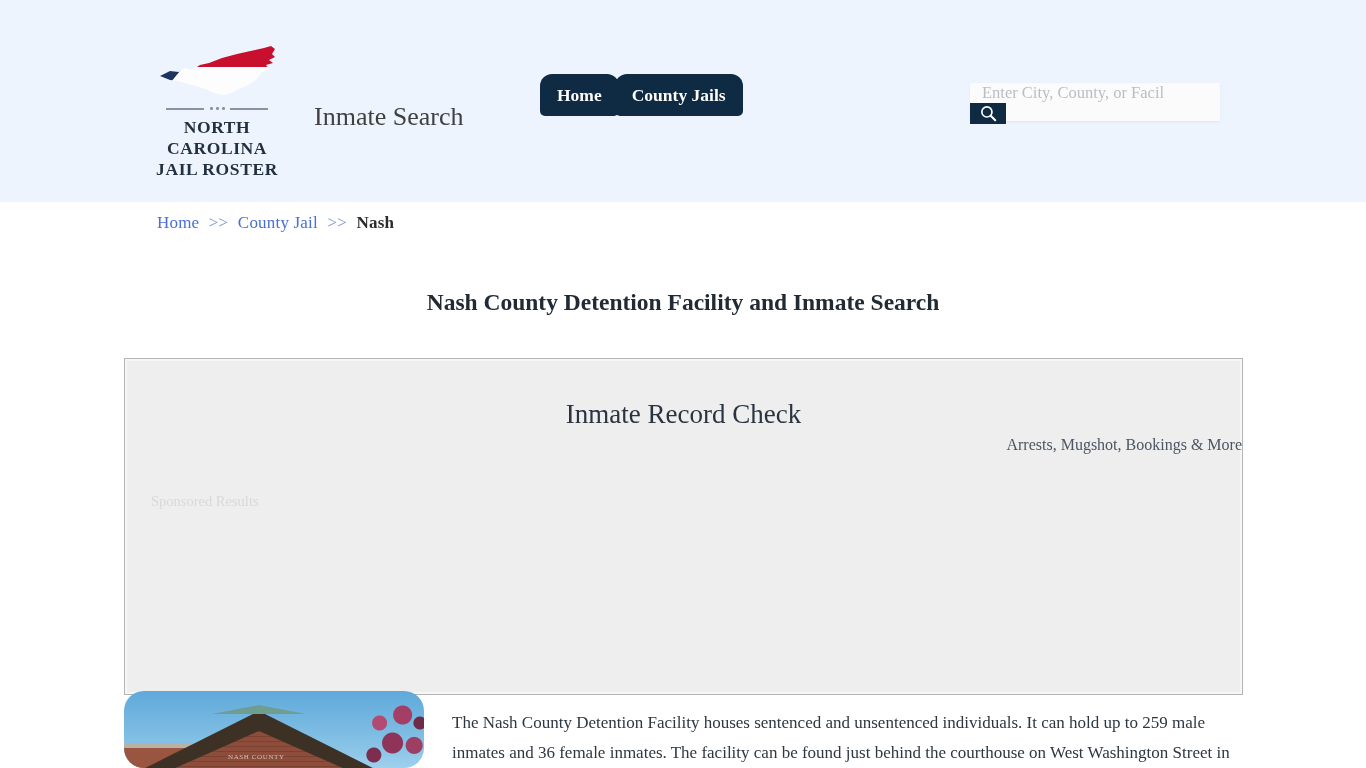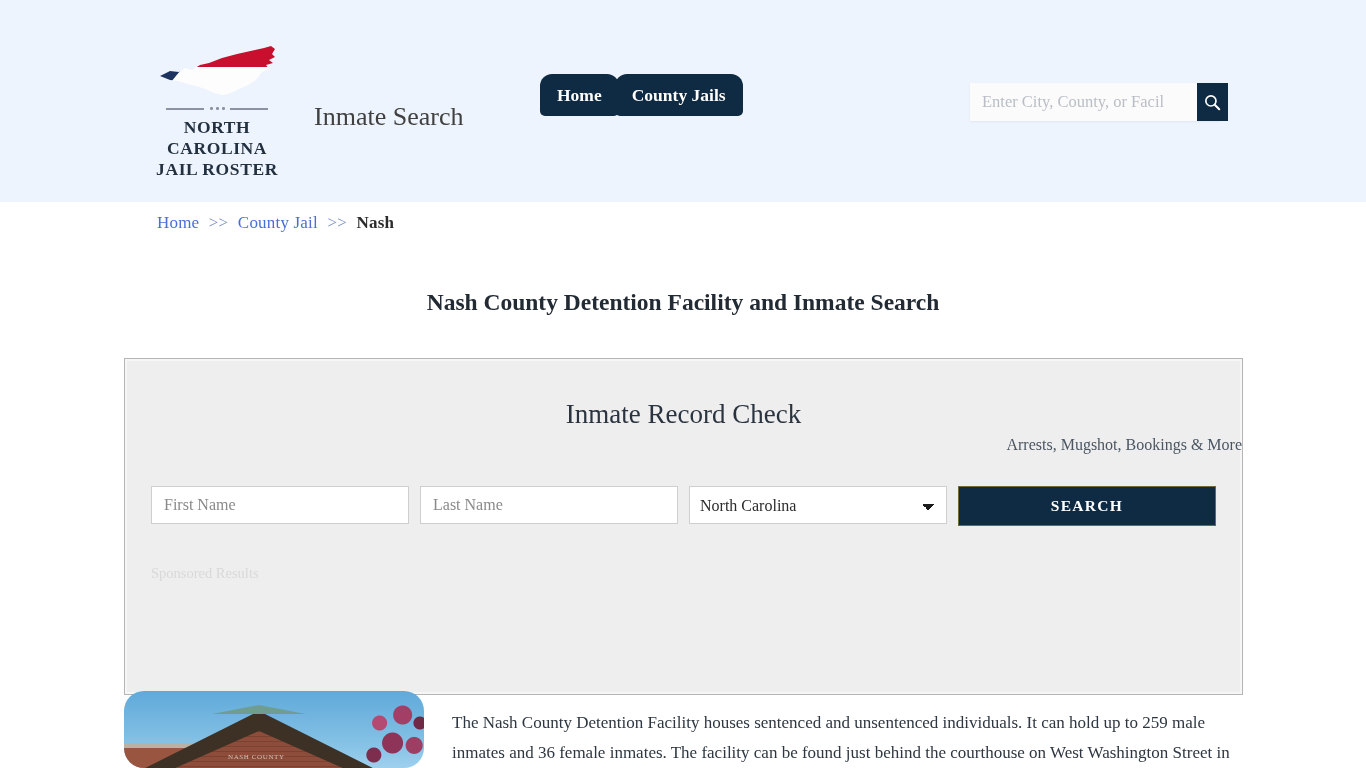"Enter City, County, or Facil" .header-search { flex-direction: none -> column }
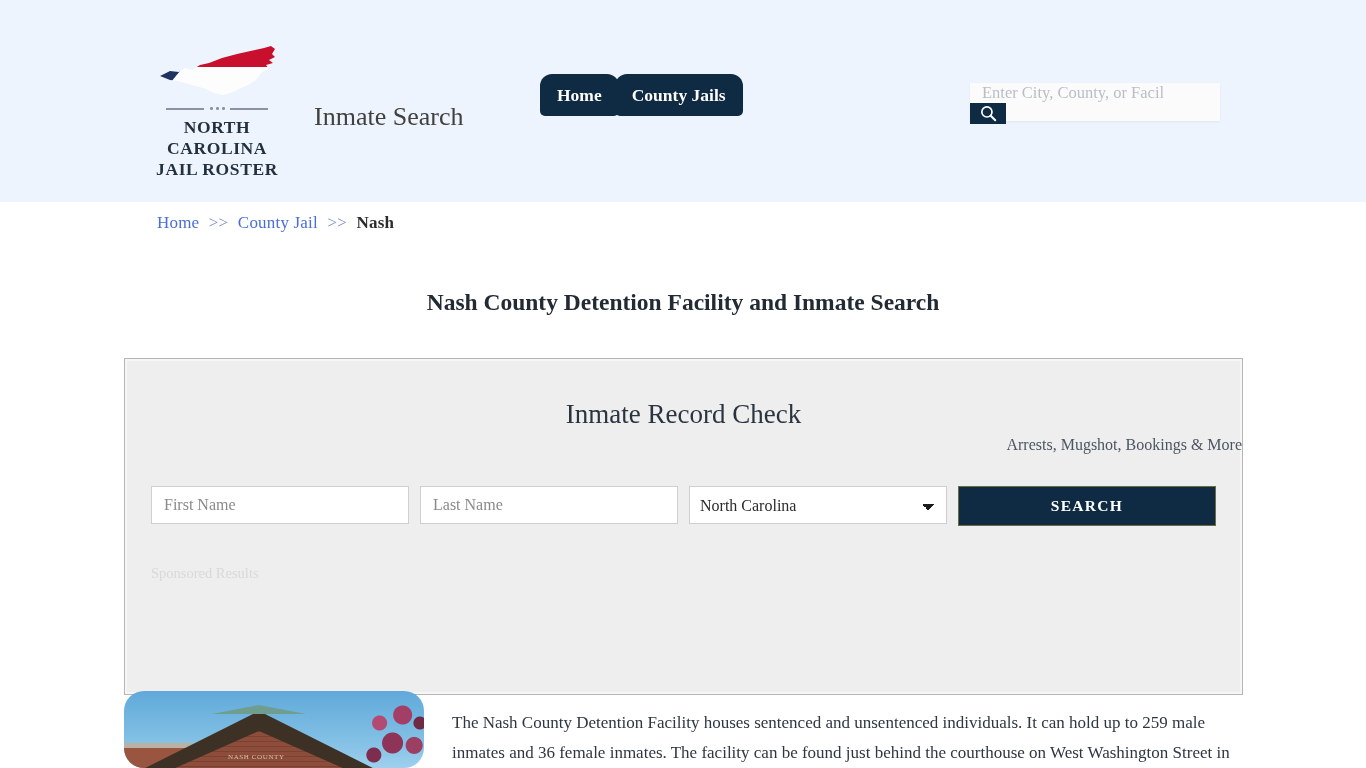"First Name" form.panel-form { html: <form> <input> <input> <select> <option>North Carolina</option> </select> <button>SEARCH</button> </form> -> none }
